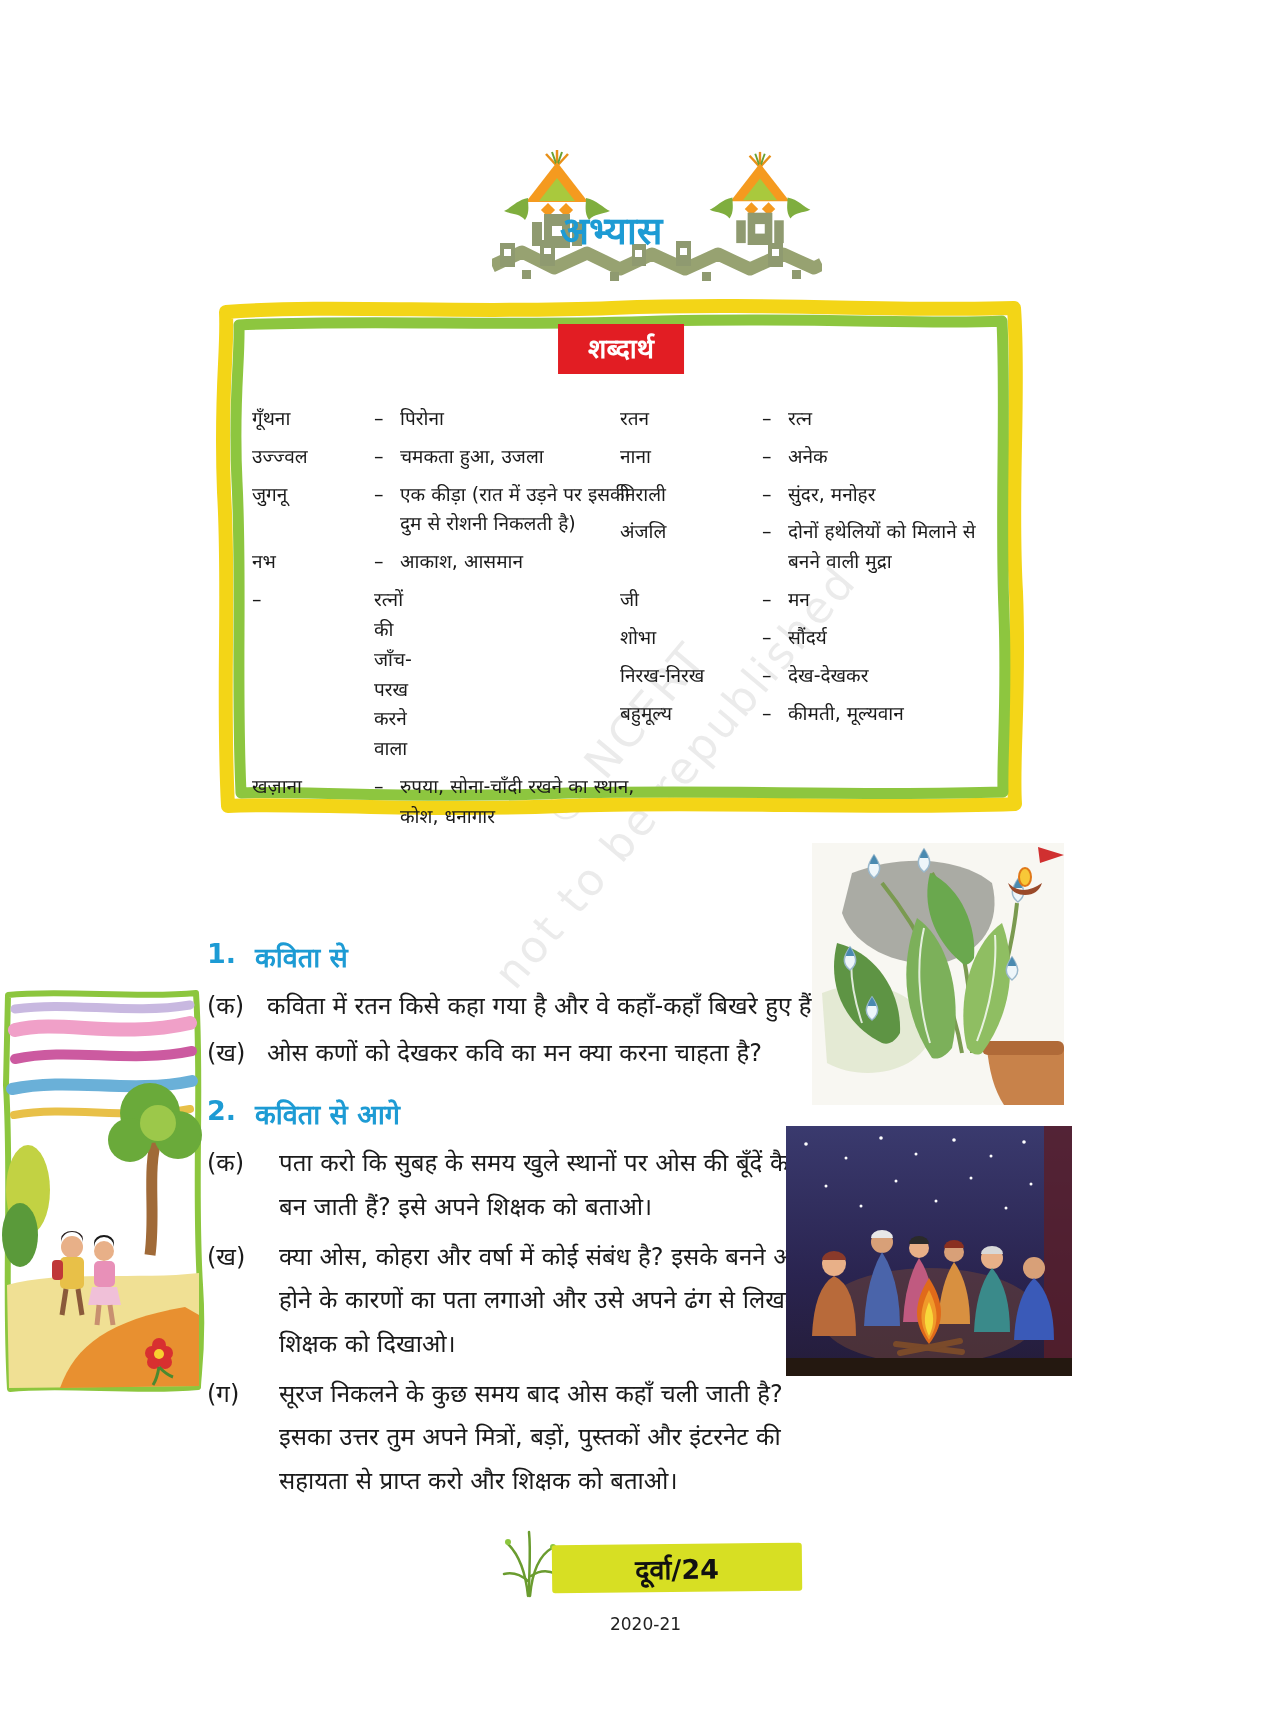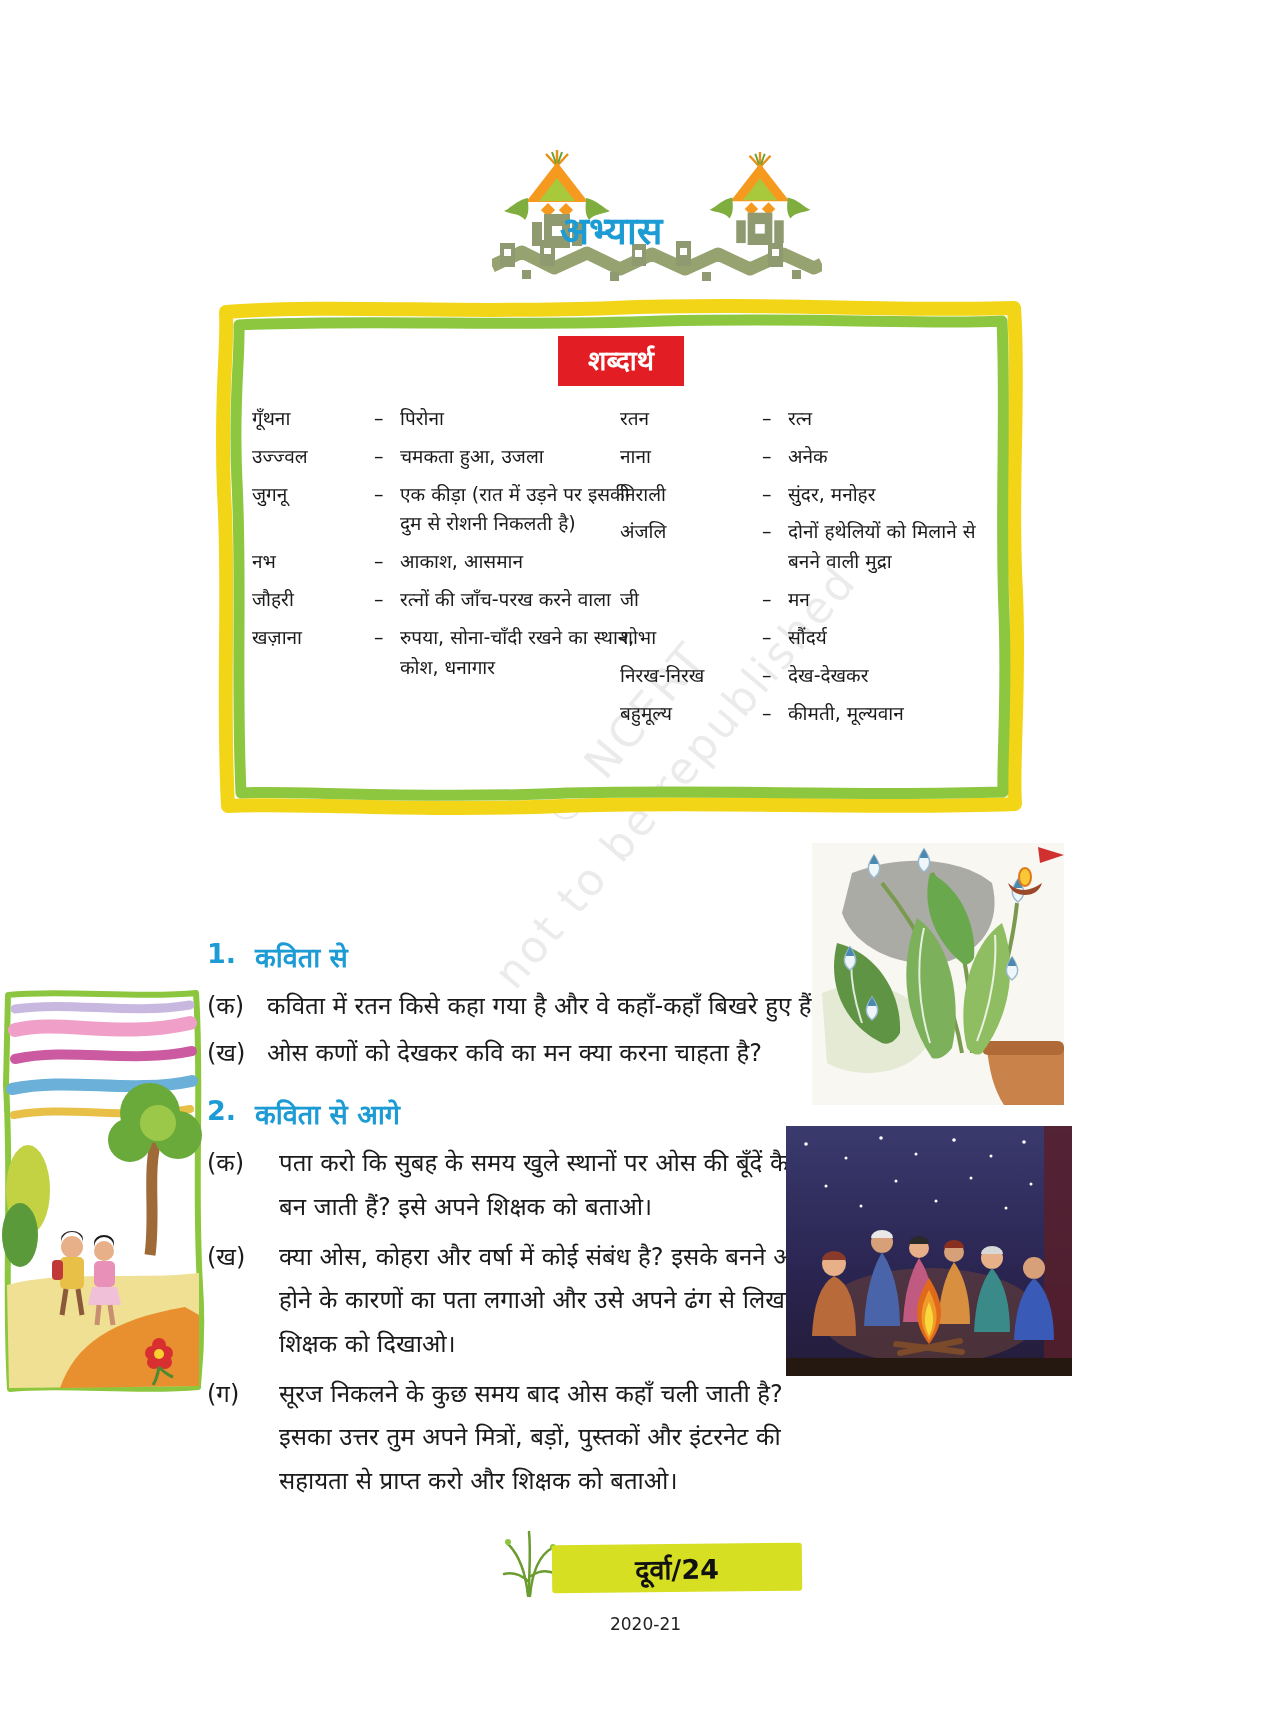"शब्दार्थ" .gloss-badge { top: 44px -> 32px }
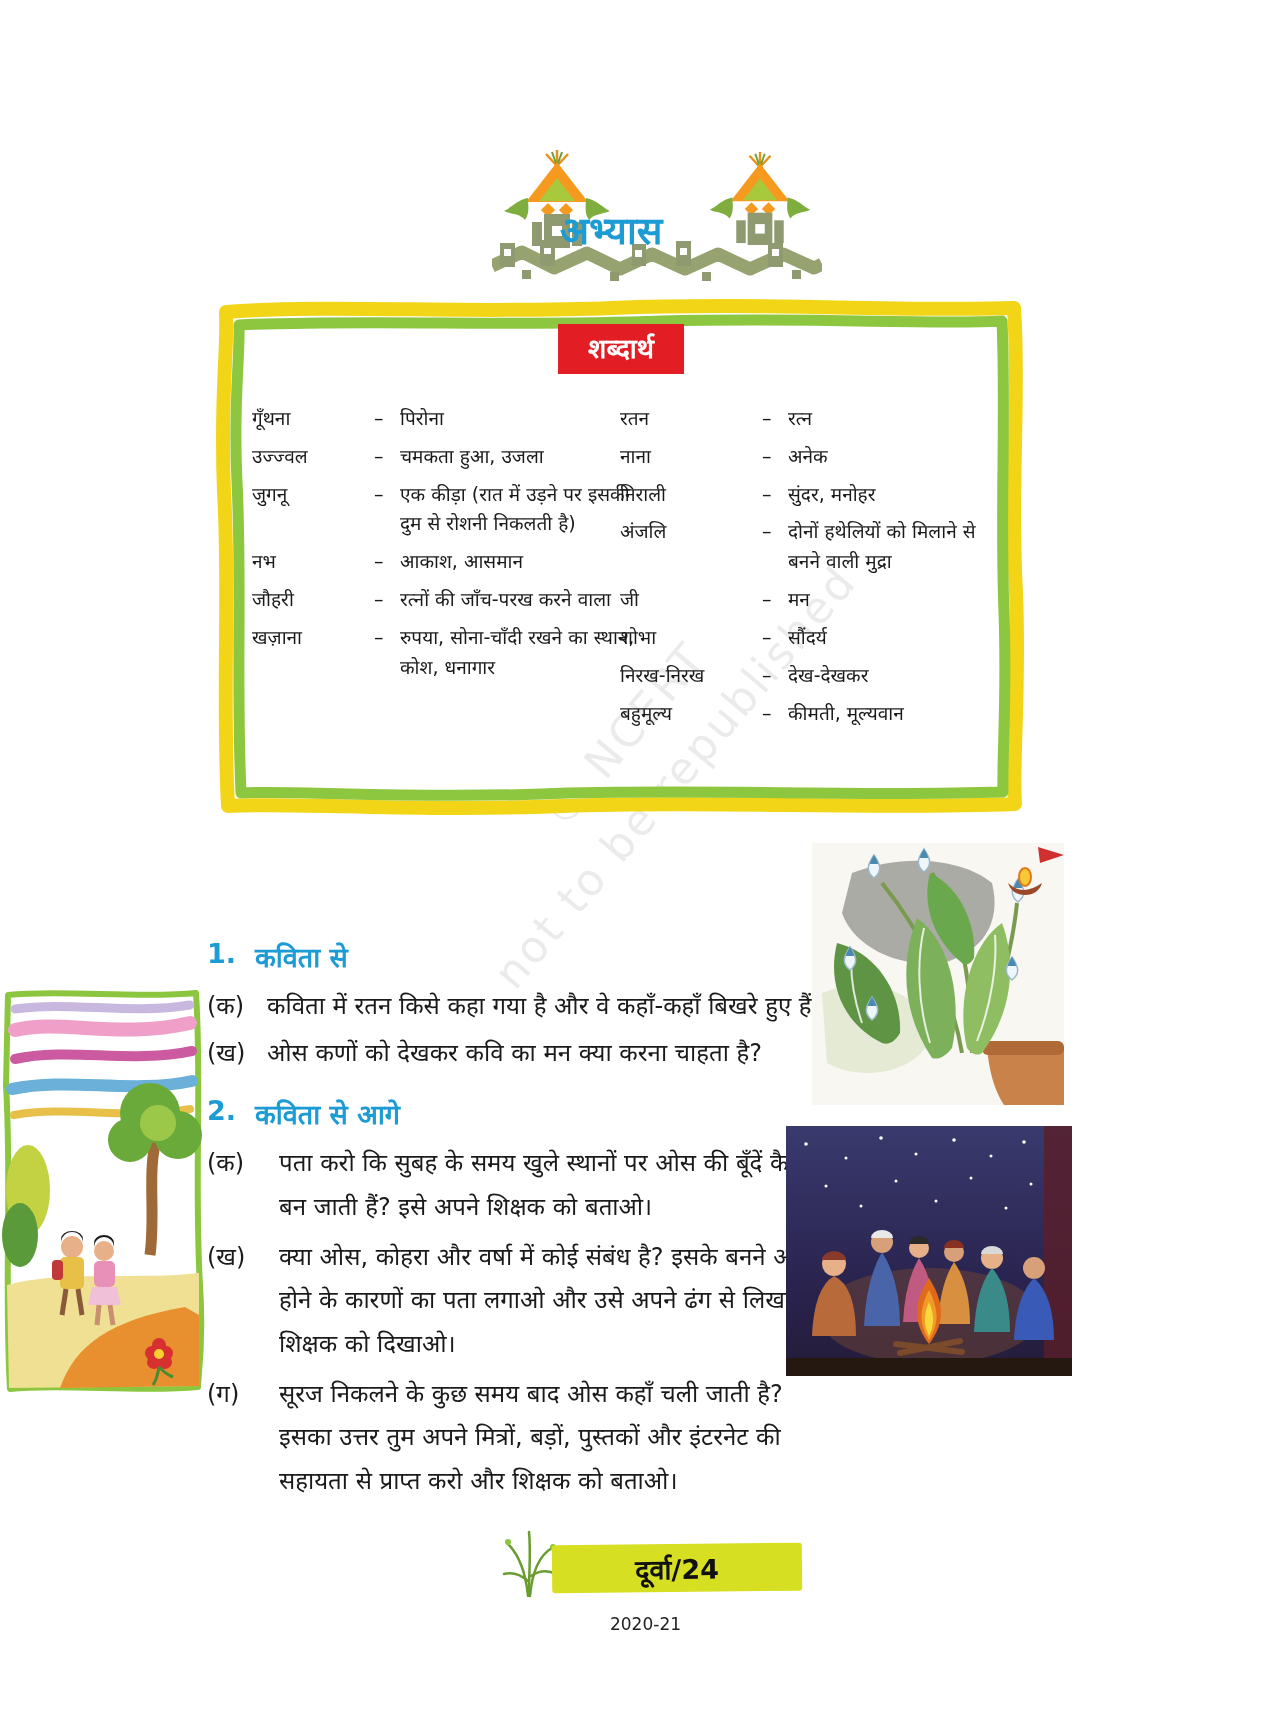"जौहरी" span { html: <span>जौहरी</span> -> none }
